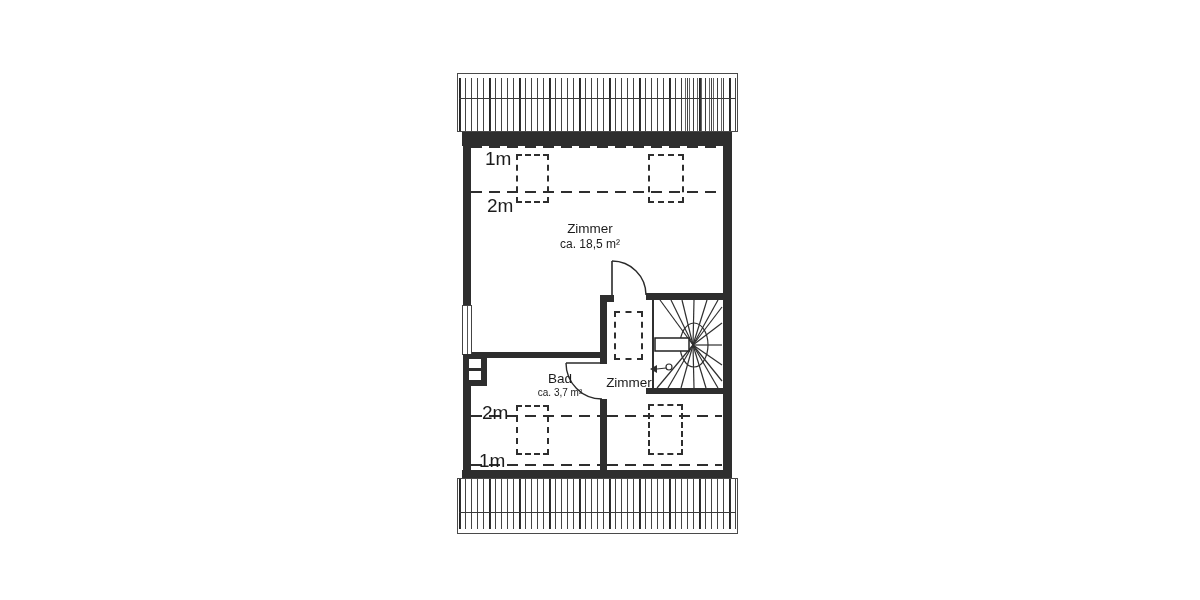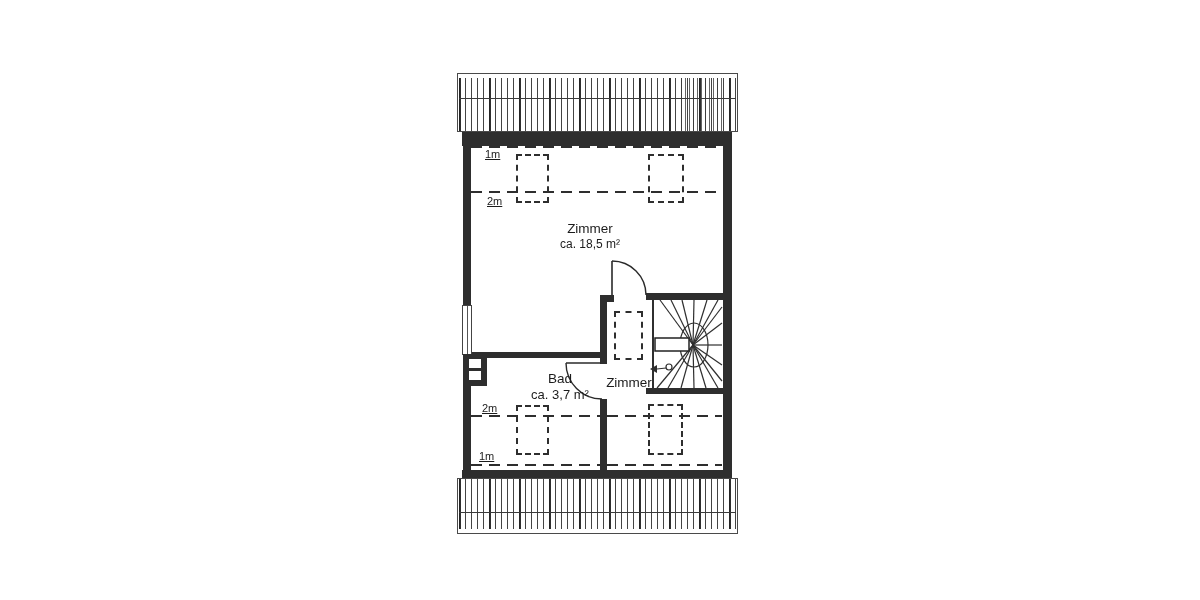"1m" .lbl { font-size: 11px -> 19px; text-decoration: underline -> none }
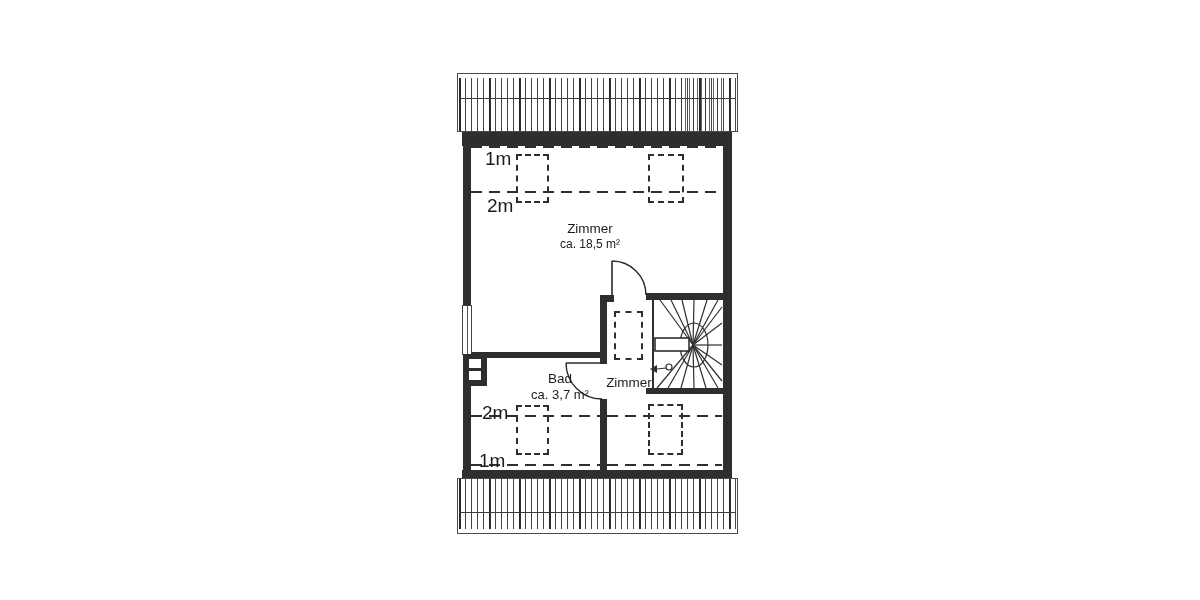"ca. 3,7 m²" div { font-size: 13px -> 10px }
